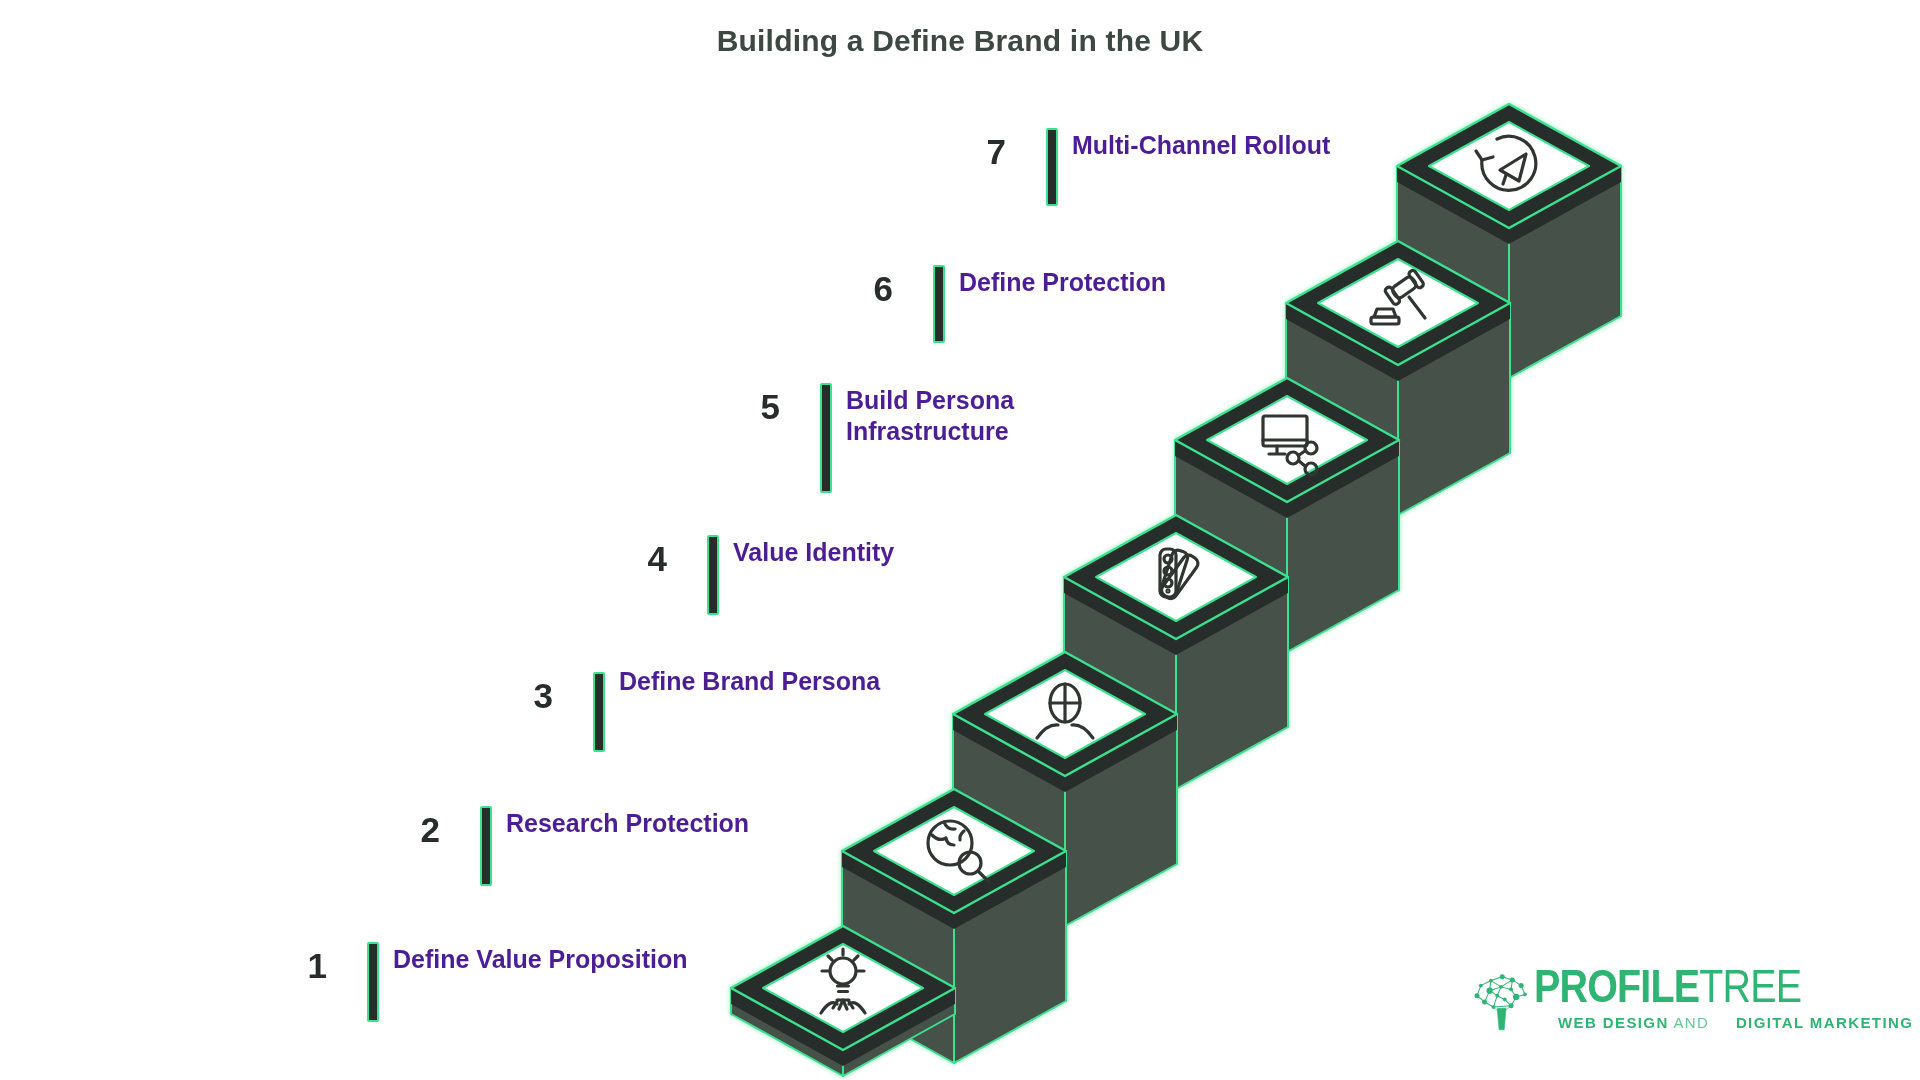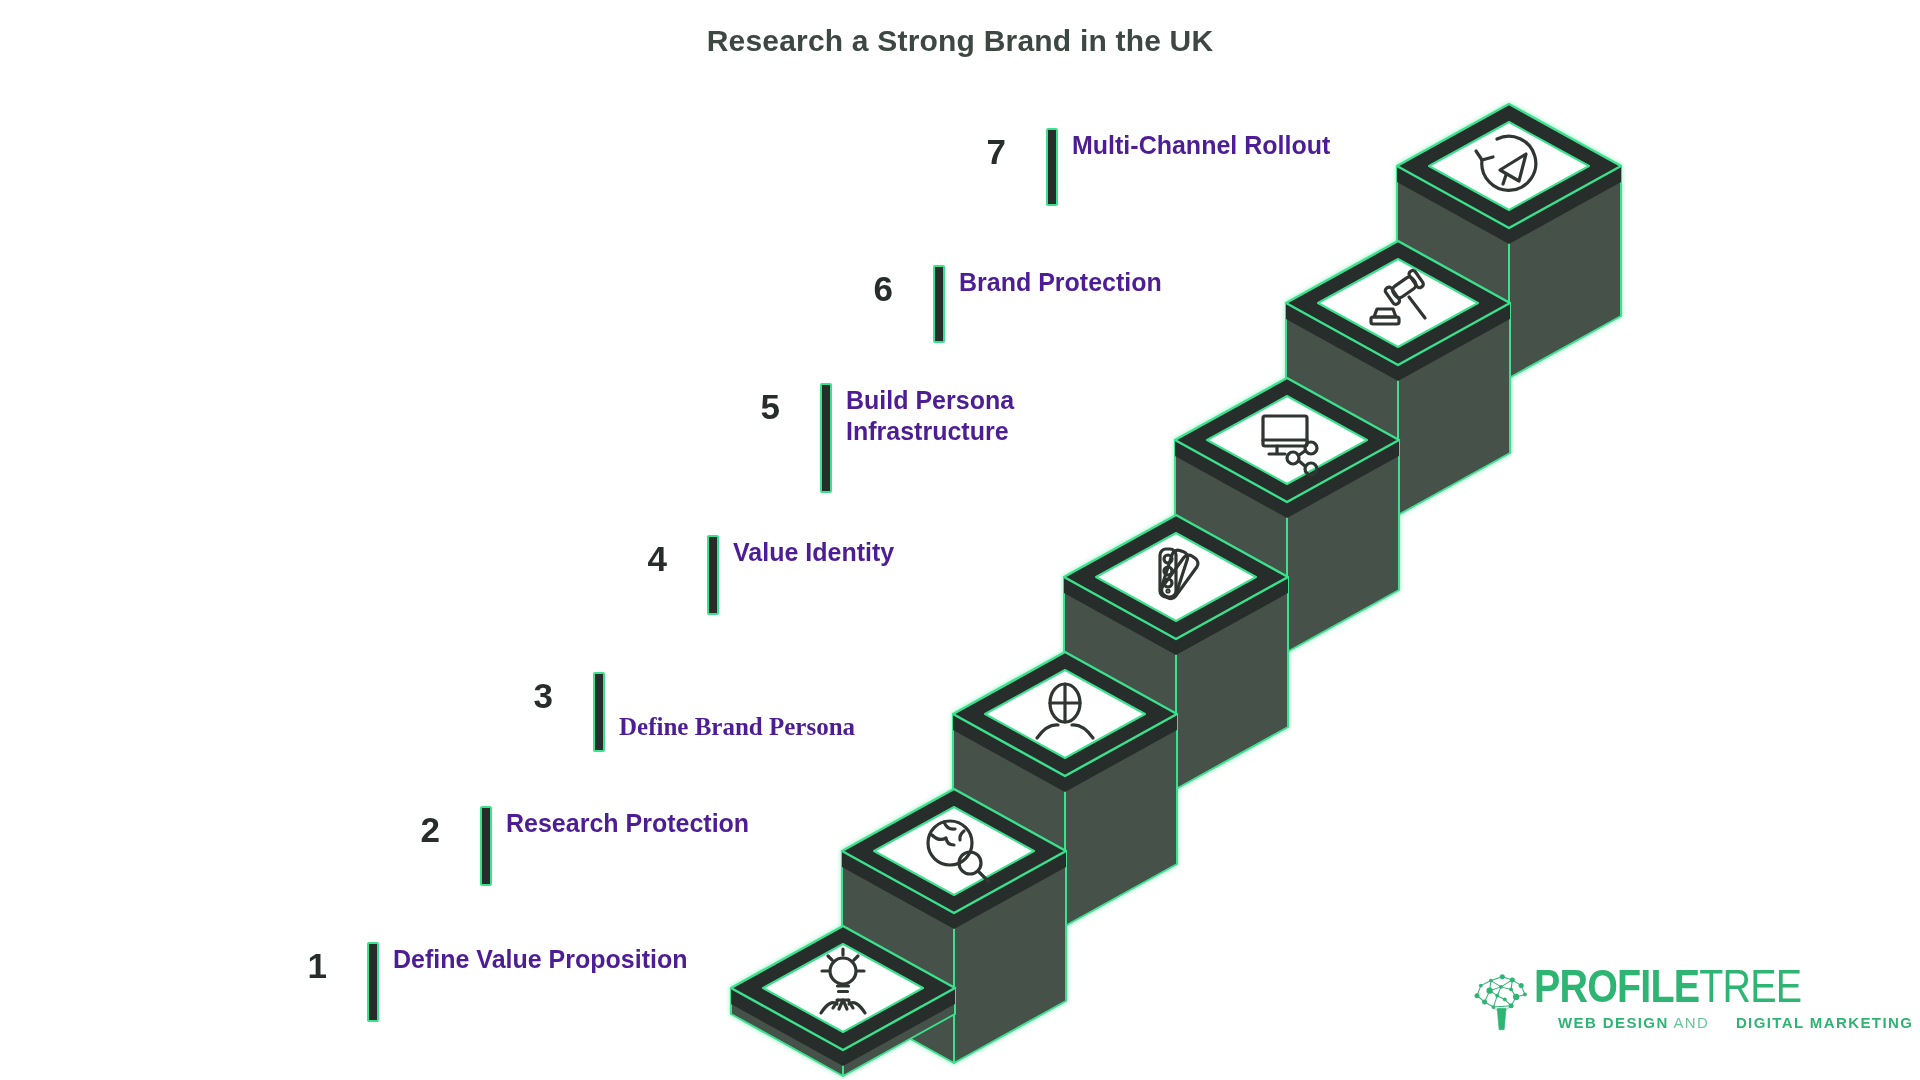"Research a Strong Brand in" div.title { text: Research a Strong -> Building a Define }
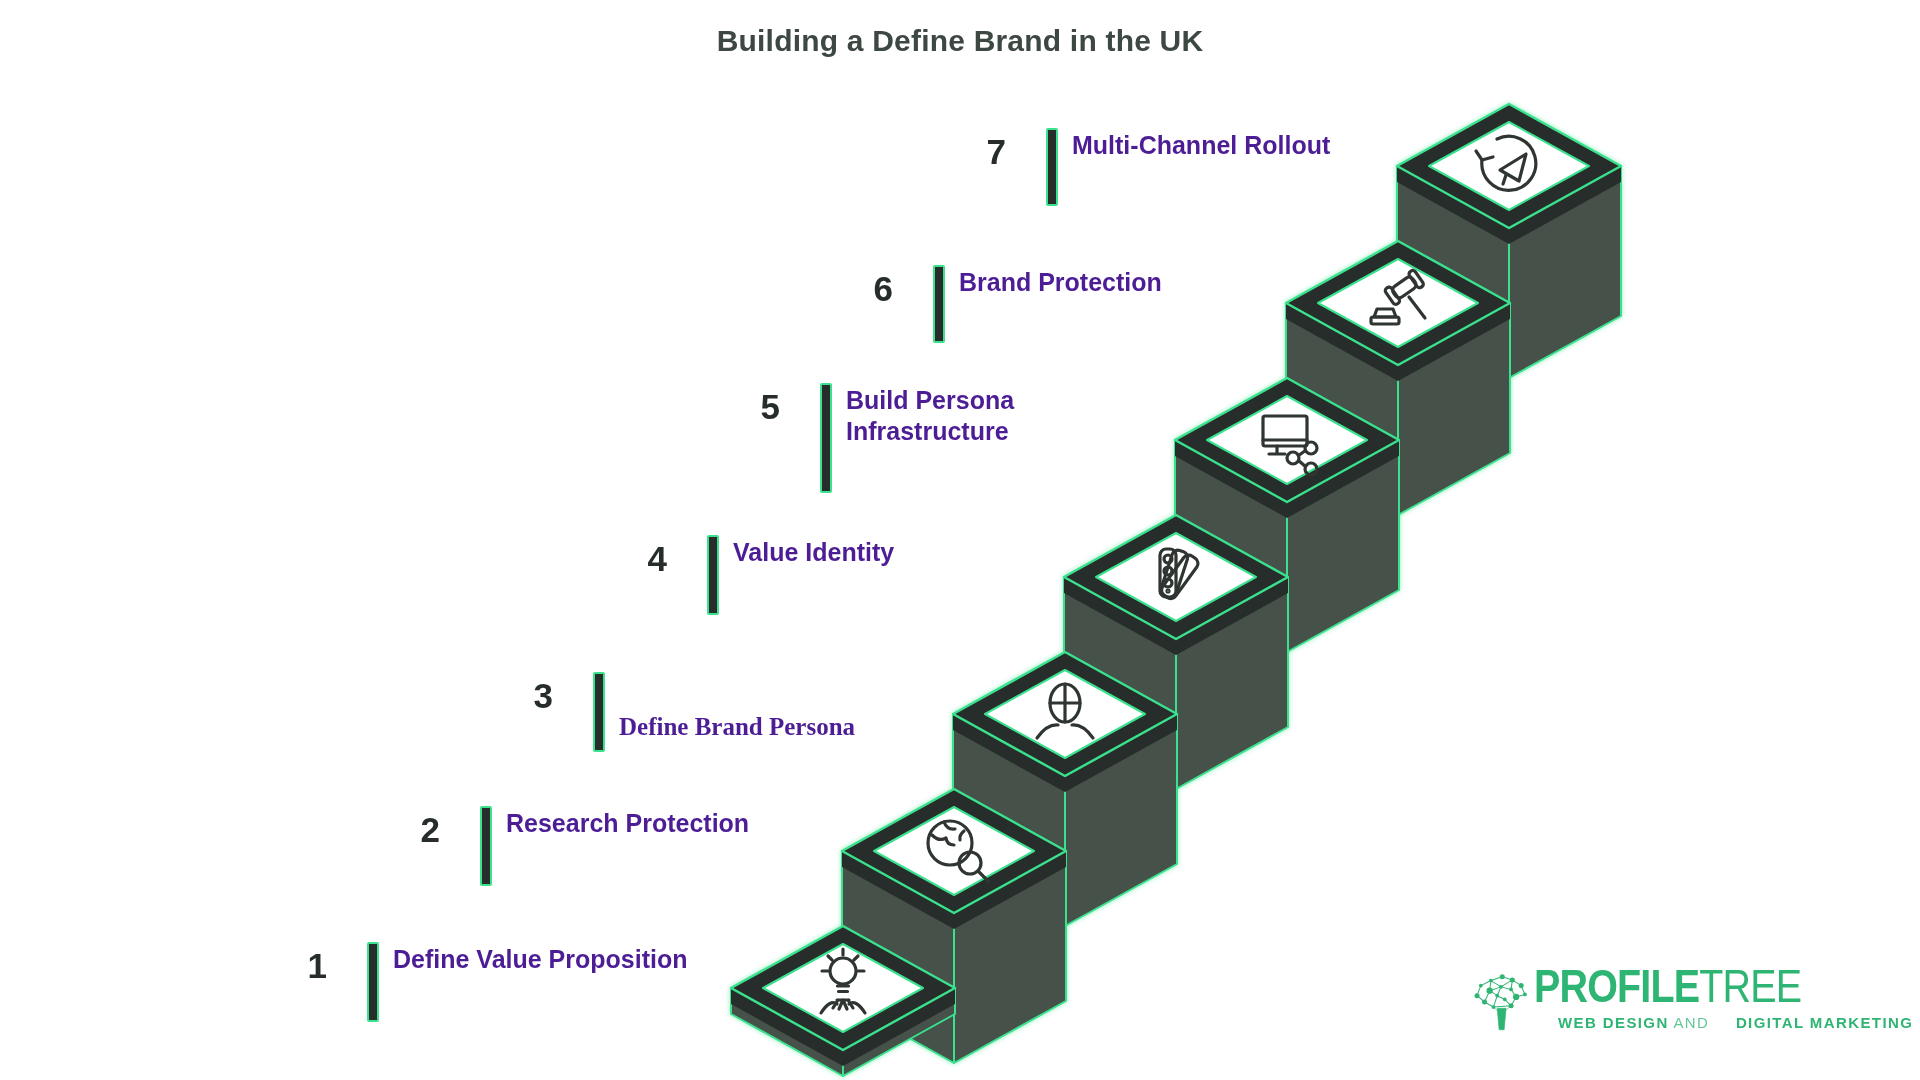"Brand Protection" span.lbl { text: Brand -> Define }
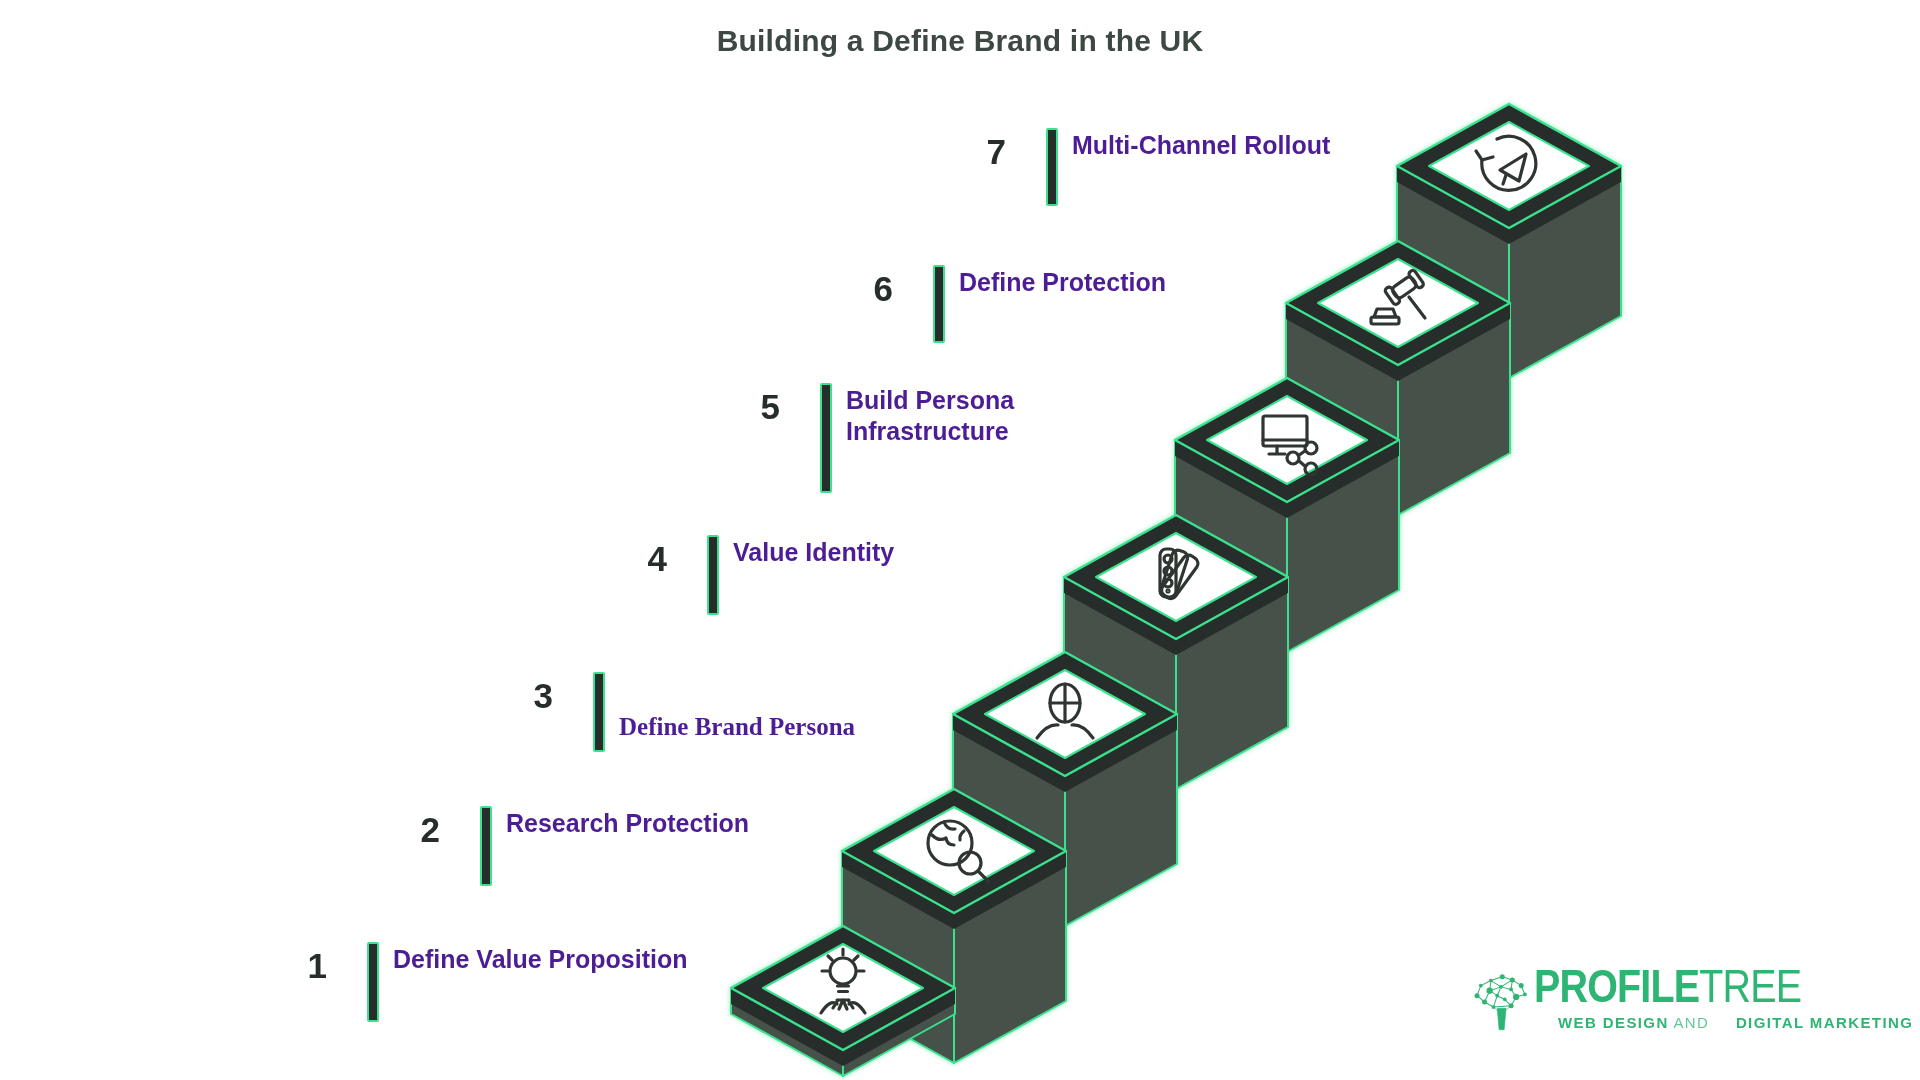"Define Brand Persona" span.lbl { font-family: Liberation Serif, serif -> none; top: 712px -> 666px }
